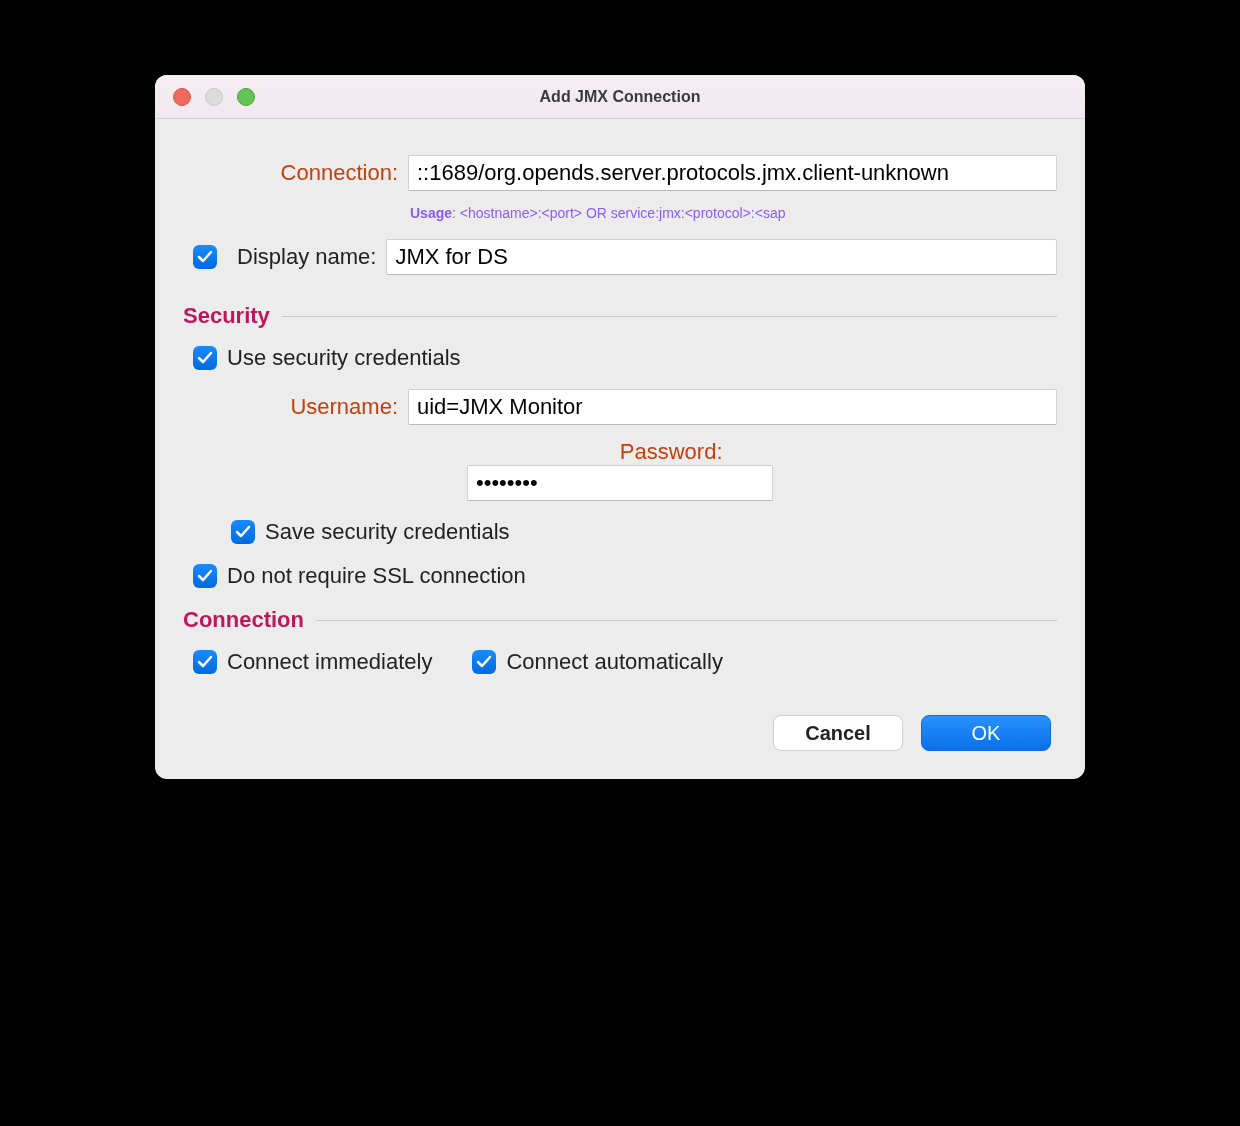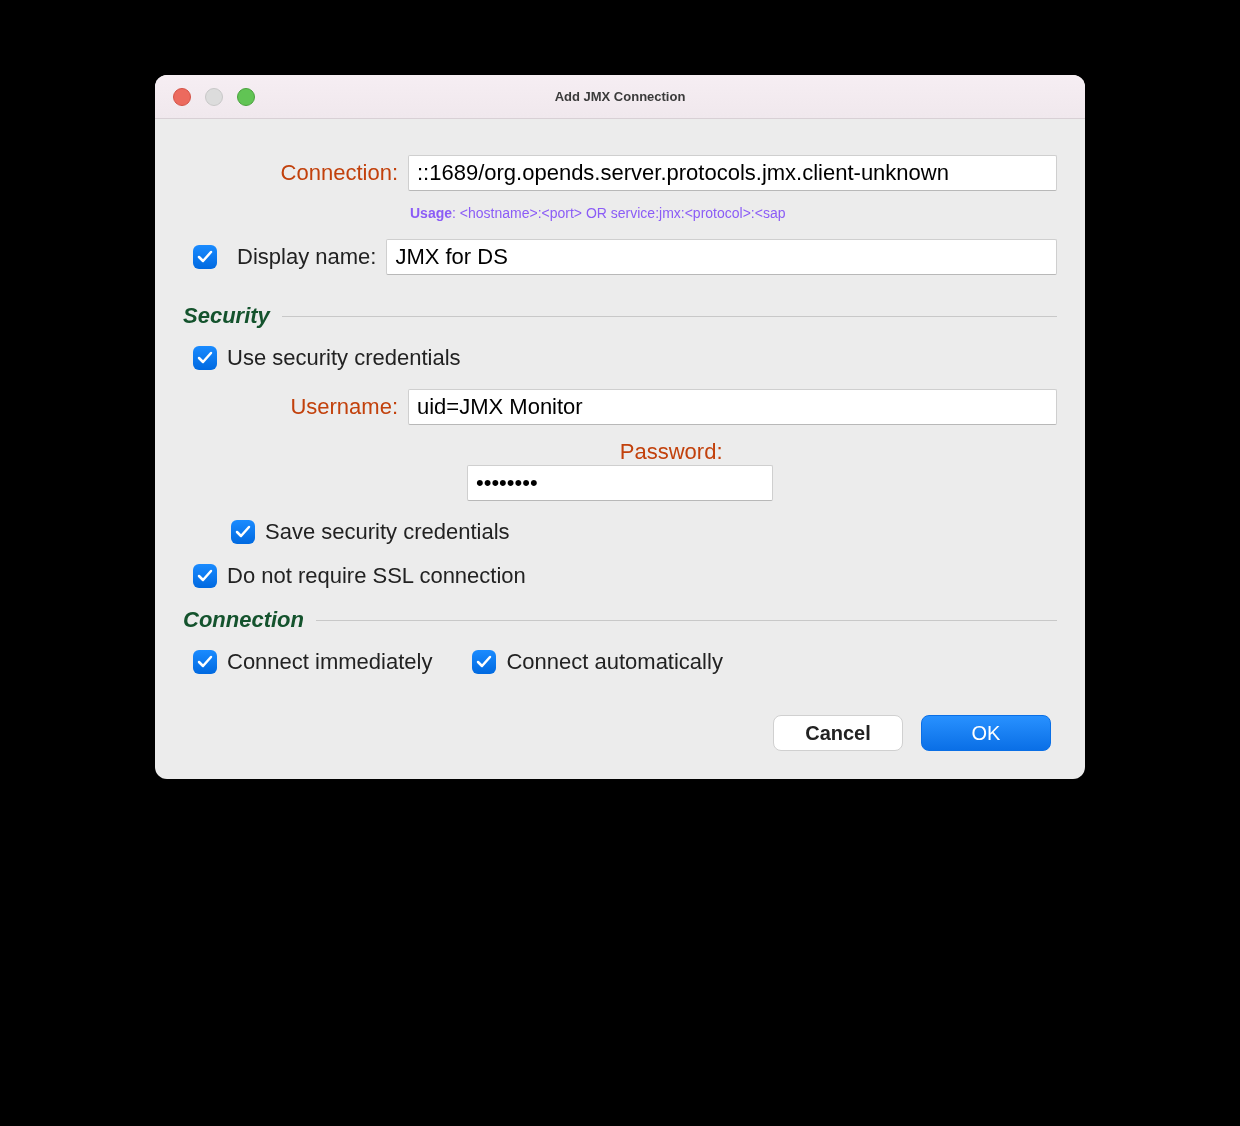"Add JMX Connection" .titlebar .title { font-size: 13px -> 16px }
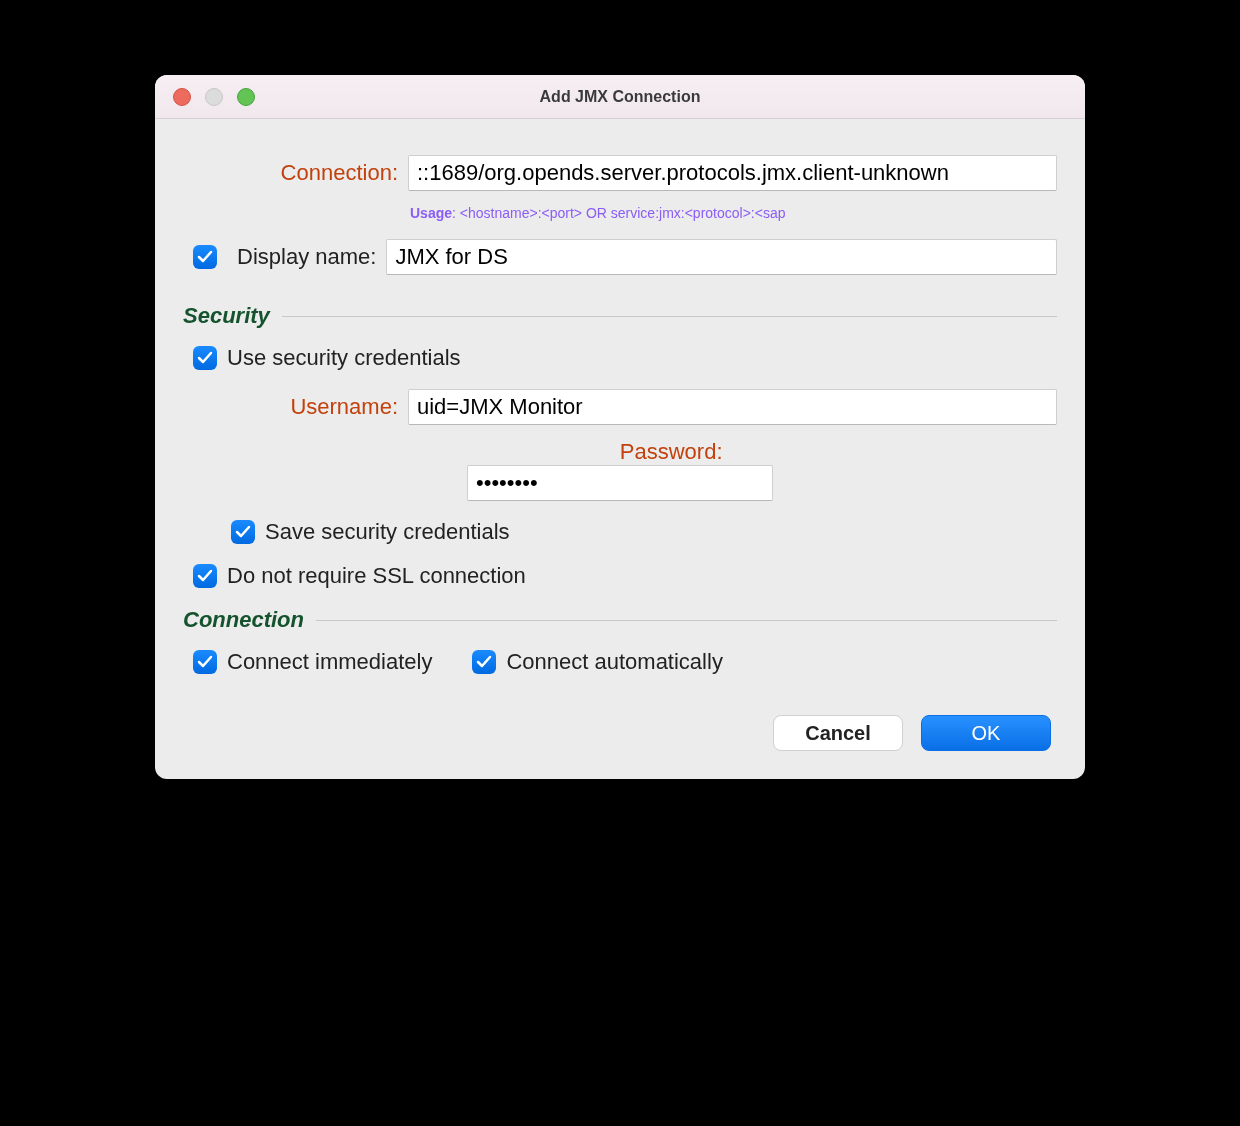"Security" .section-head { color: #14532d -> #be185d; font-style: italic -> none }
